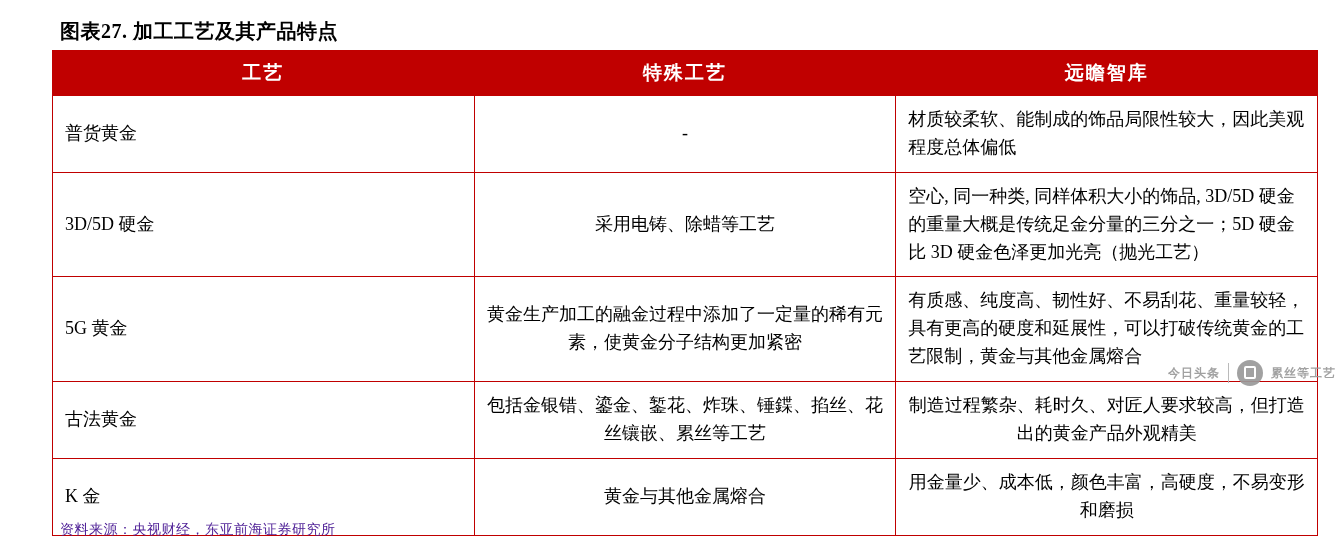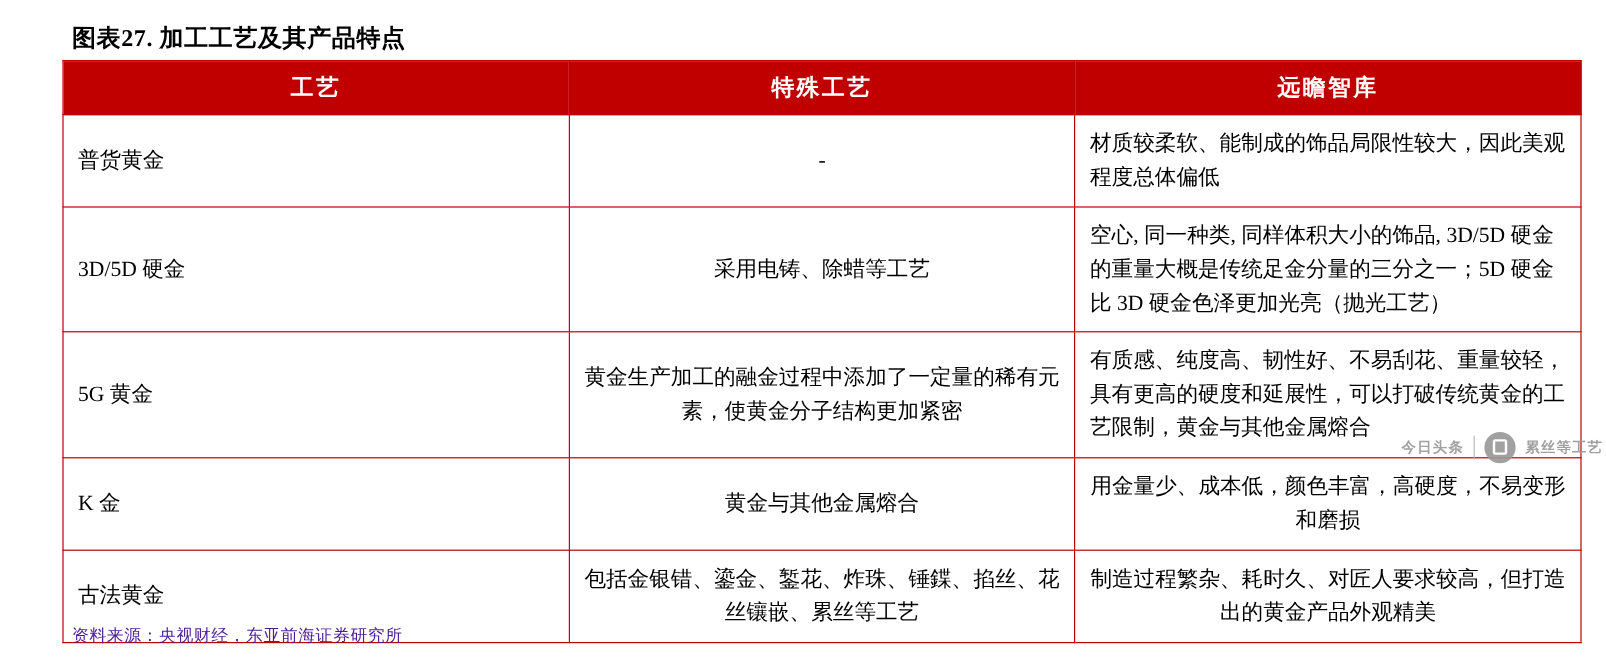"K 金" tr { order: before "古法黄金" -> after "古法黄金" }
